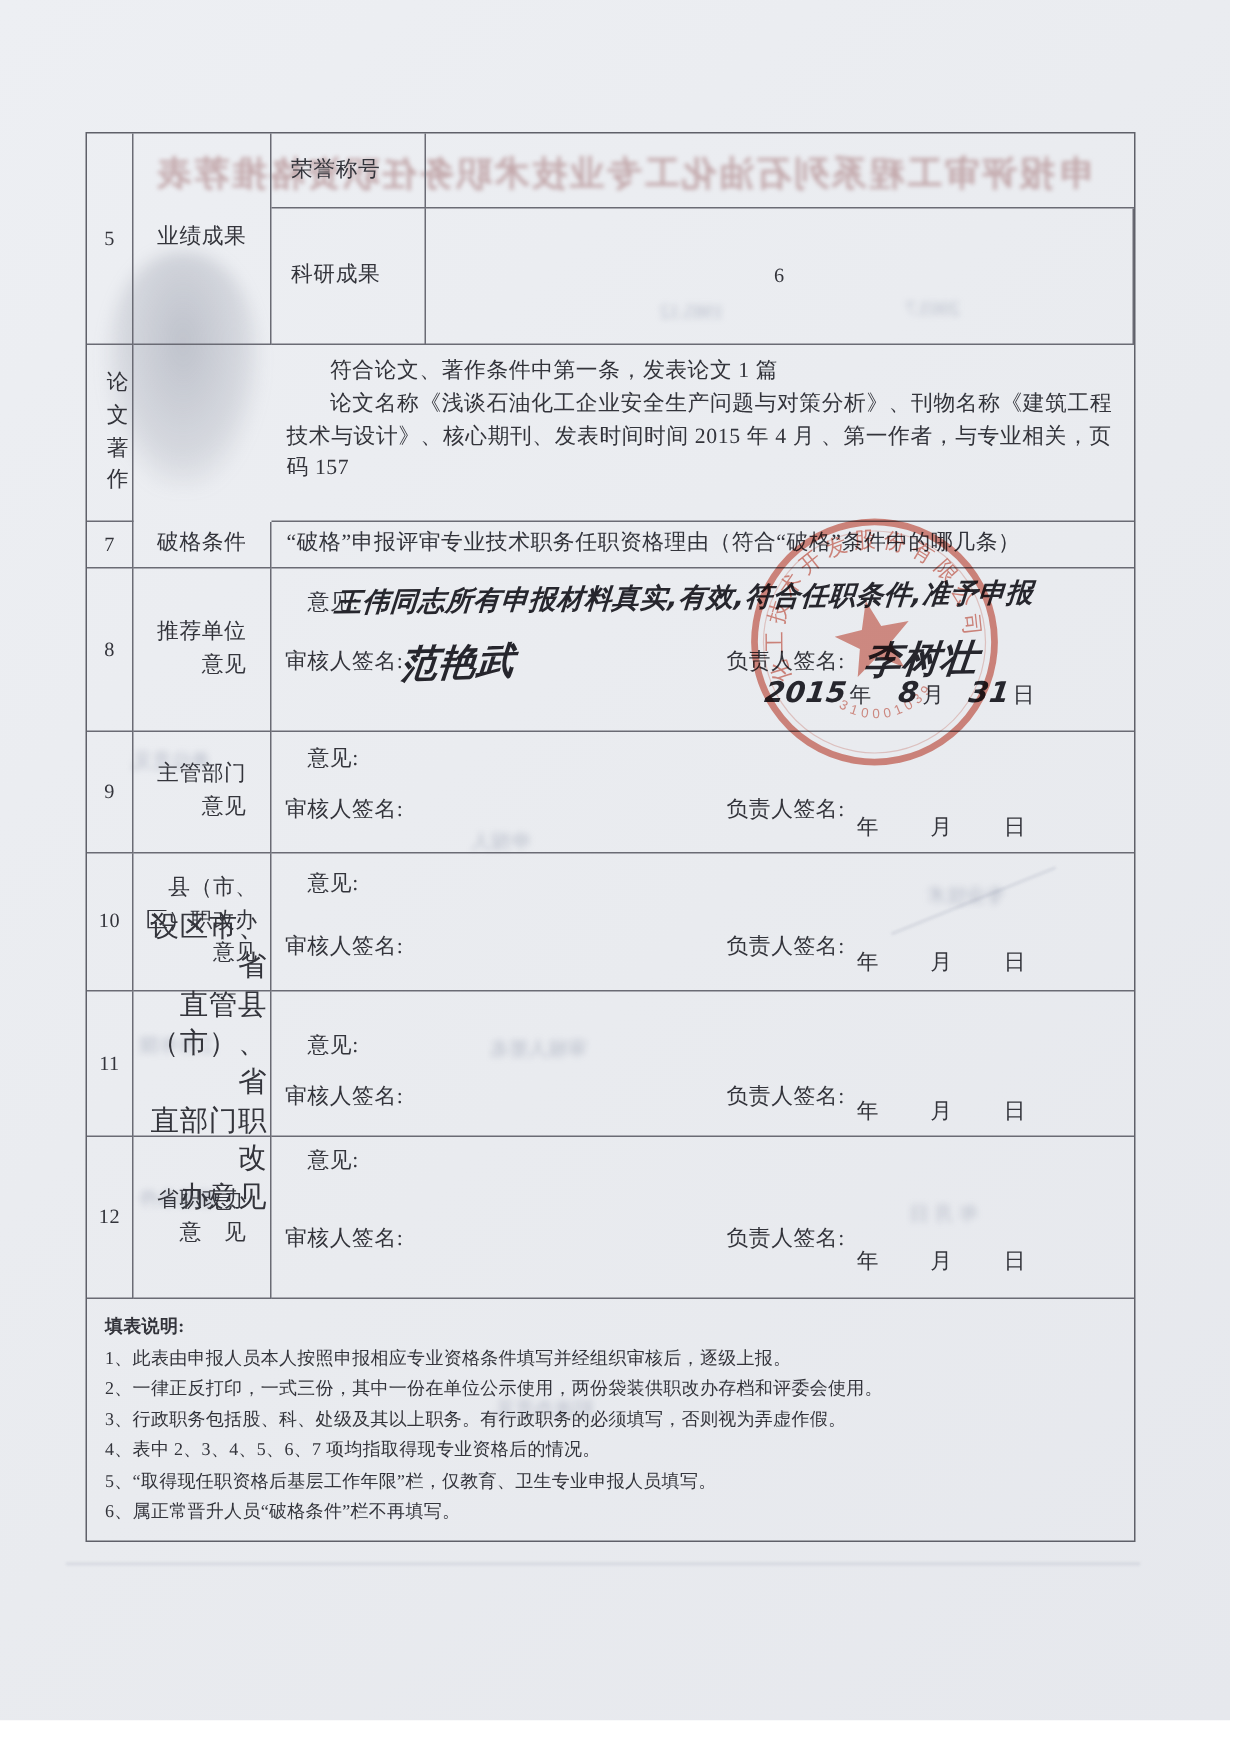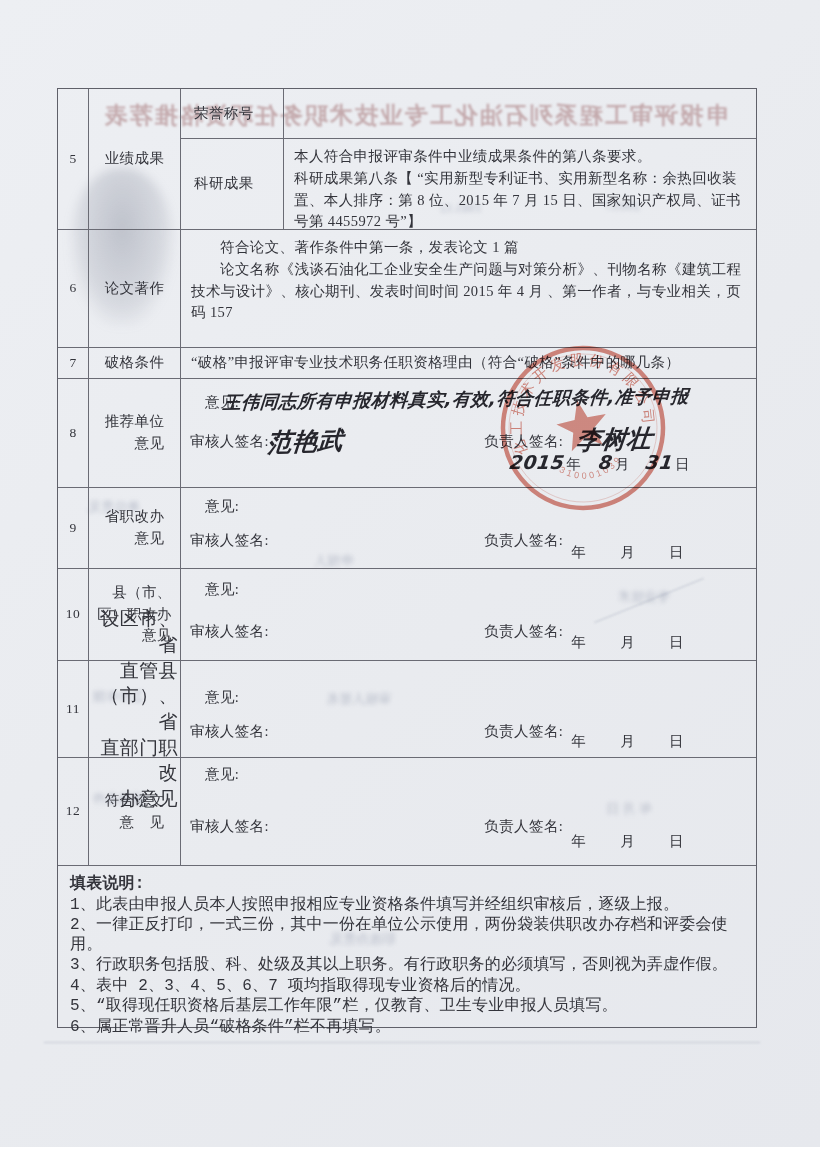"本人符合申报评审条件中业绩成果条件的第八条要求。" div.cell { html: <div> <p>本人符合申报评审条件中业绩成果条件的第八条要求。</p> <p>科研成果第八条【 “实用新型专利证书、实用新型名称：余热回收装置、本人排序：第 8 位、2015 年 7 月 15 日、国家知识产权局、证书号第 4455972 号”】</p> </div> -> none }
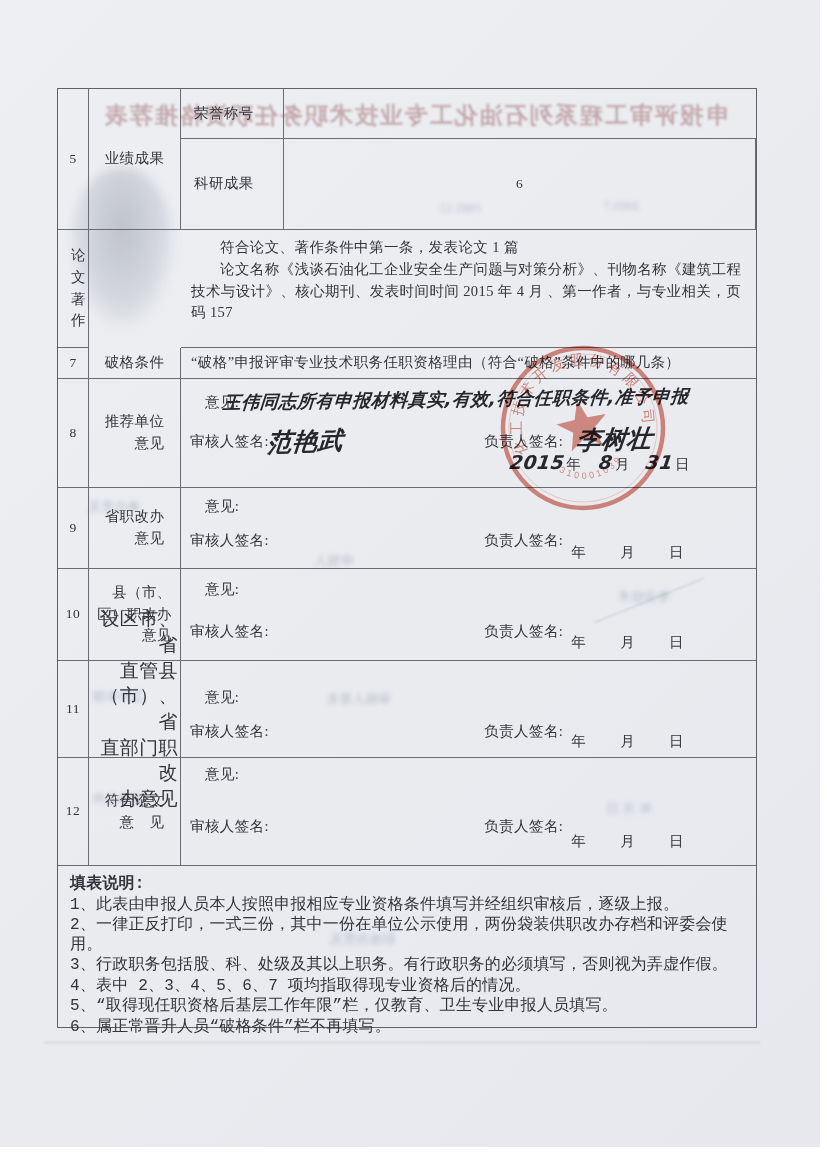"省职改办" div.cell { text: 省职改办 -> 主管部门 }
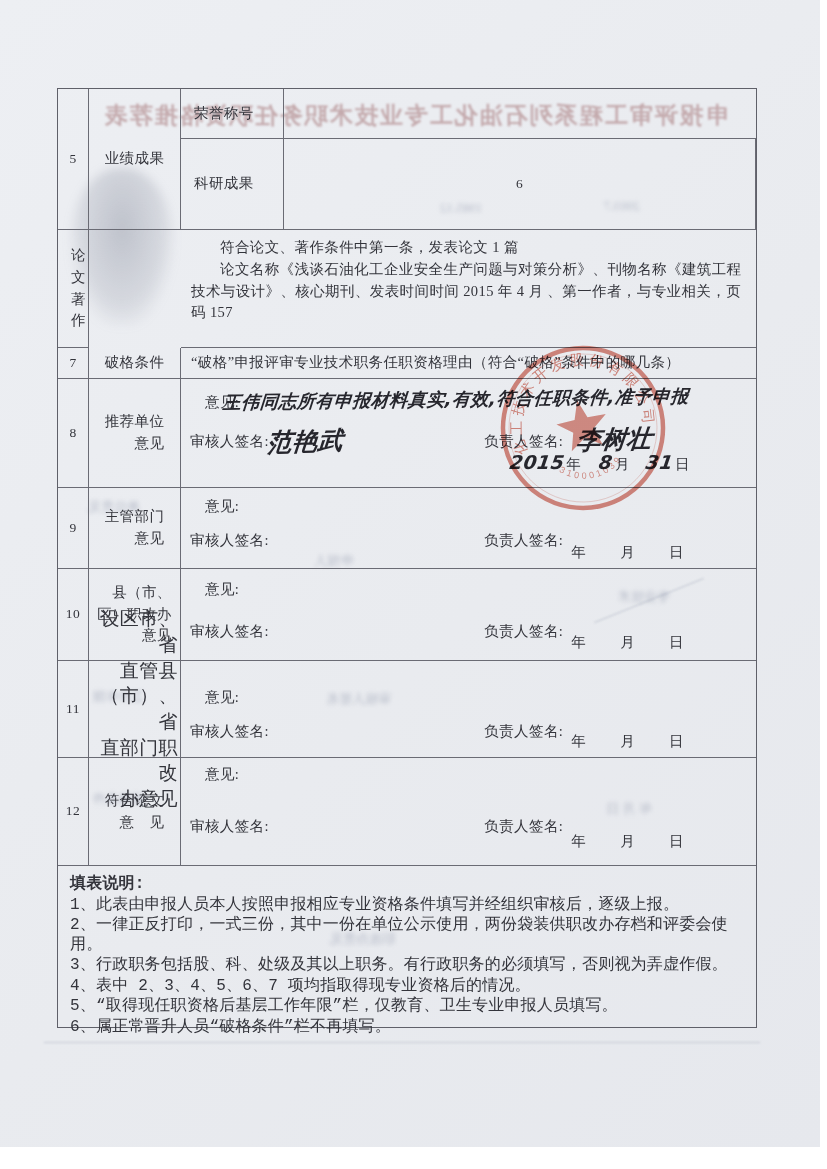"符合论文" div.cell { text: 符合论文 -> 省职改办 }
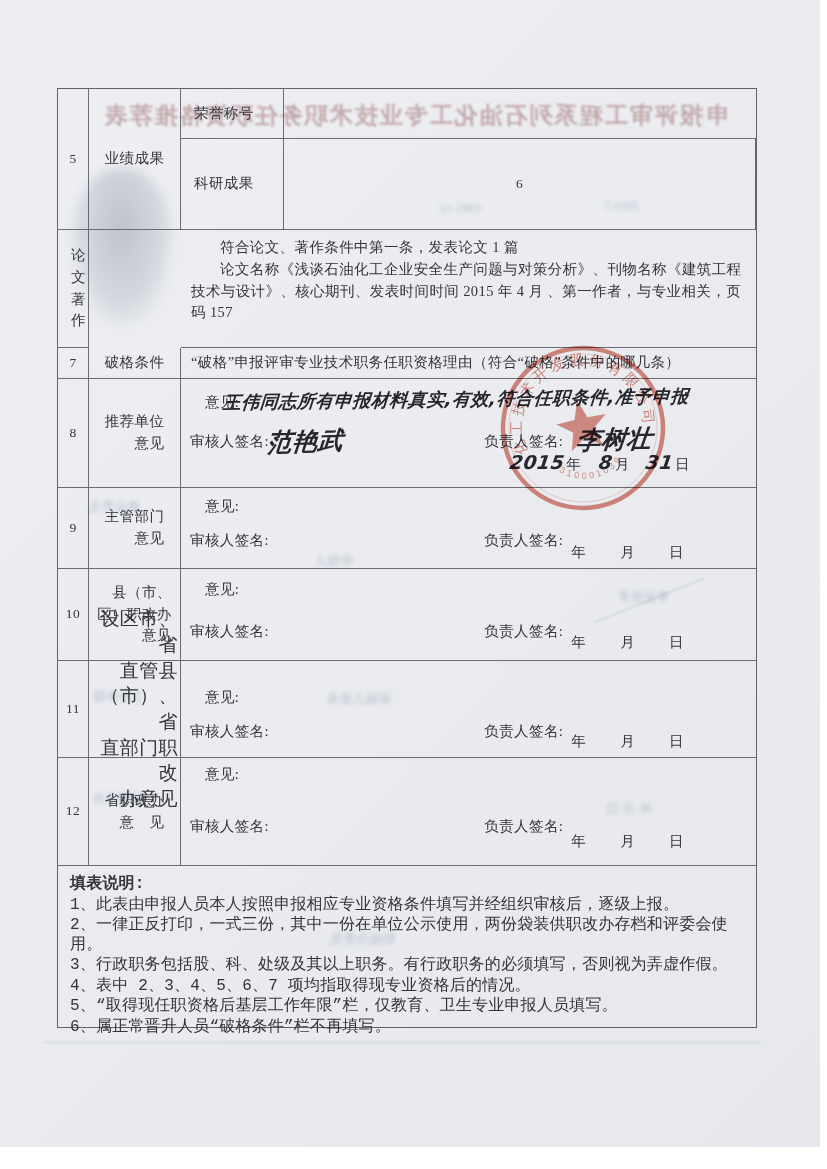"填表说明:" .notes { font-family: Liberation Mono, monospace -> none; font-size: 16px -> 12px }
